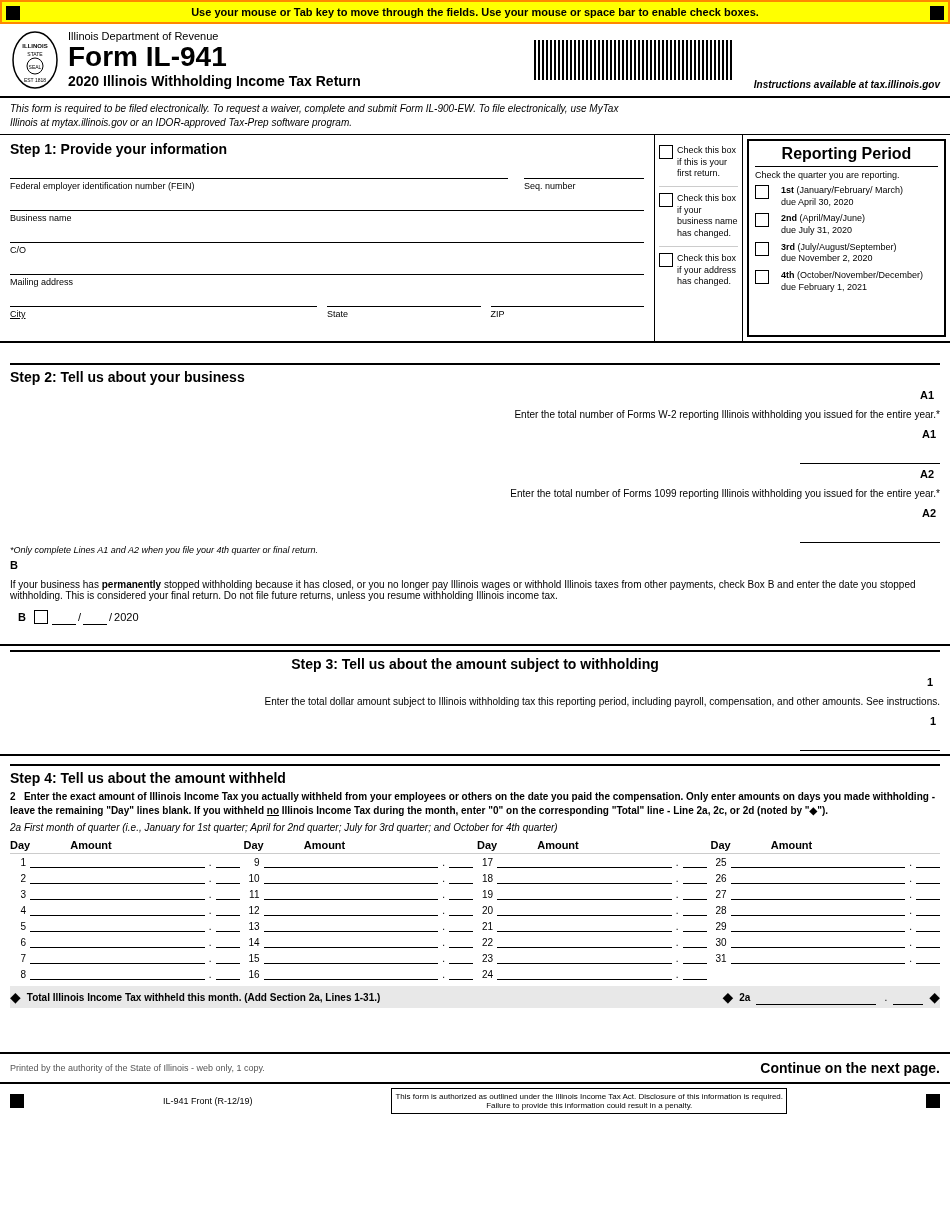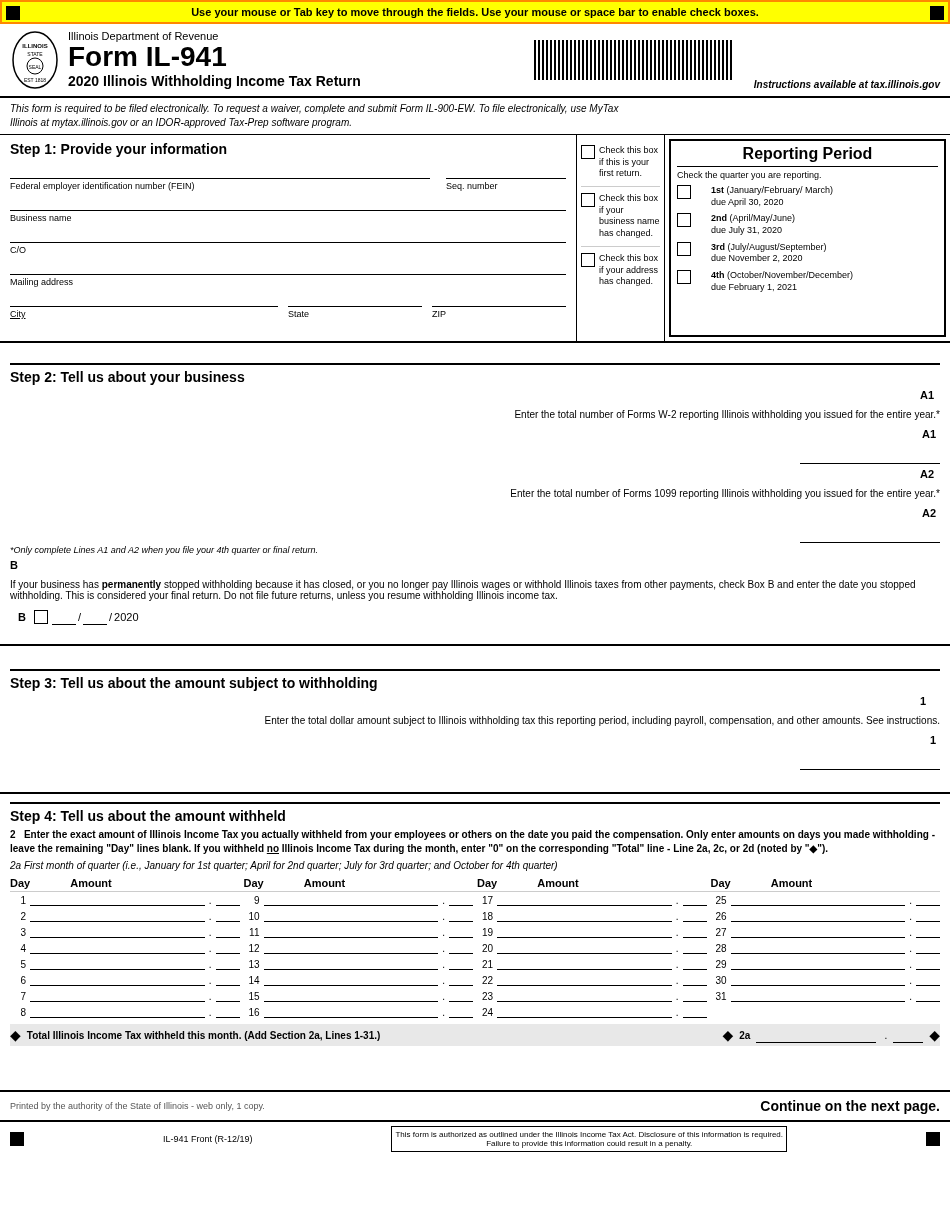"Check this box if this" .step1-sidebar { width: 374px -> 296px }
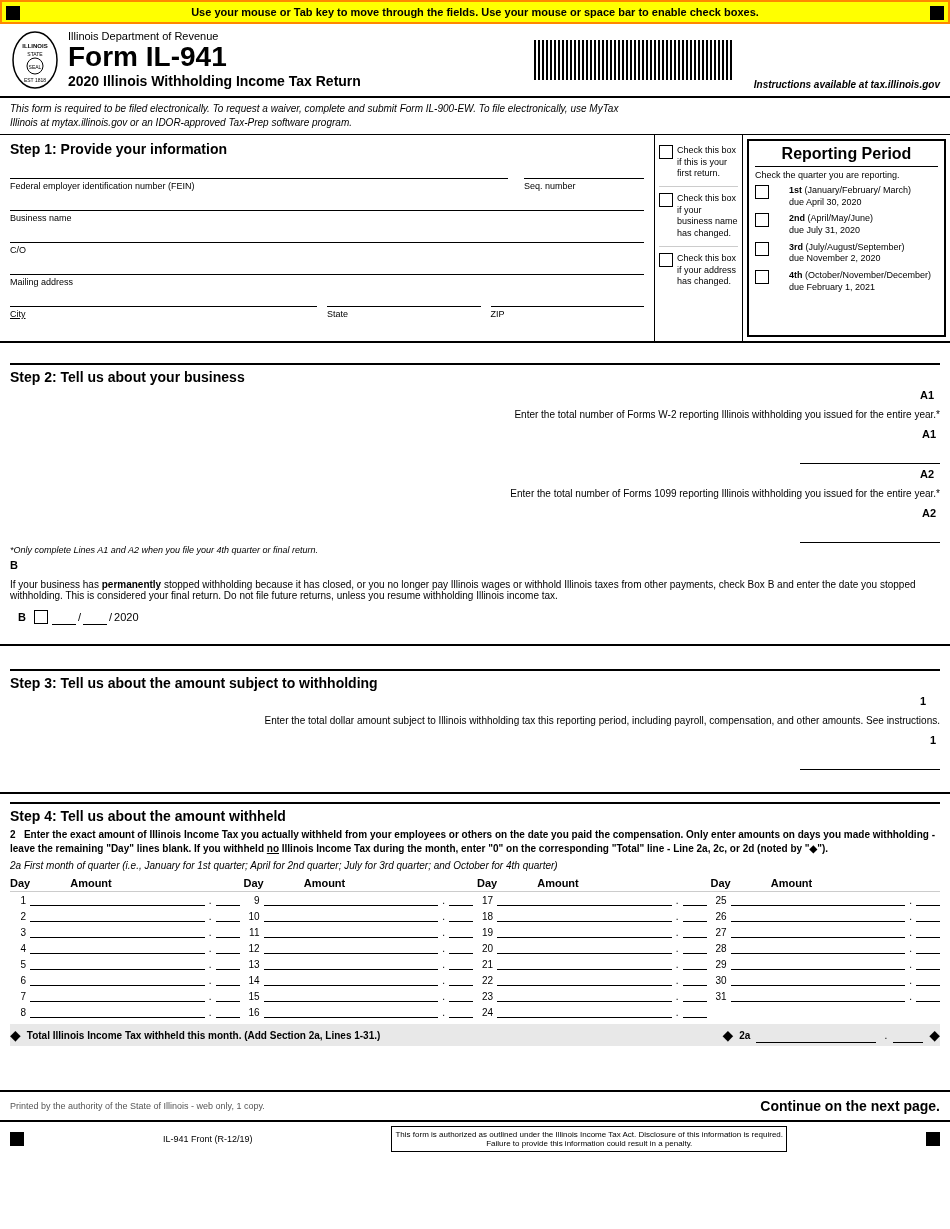"1st (January/February/ March)" .q-item { gap: 20px -> 12px }
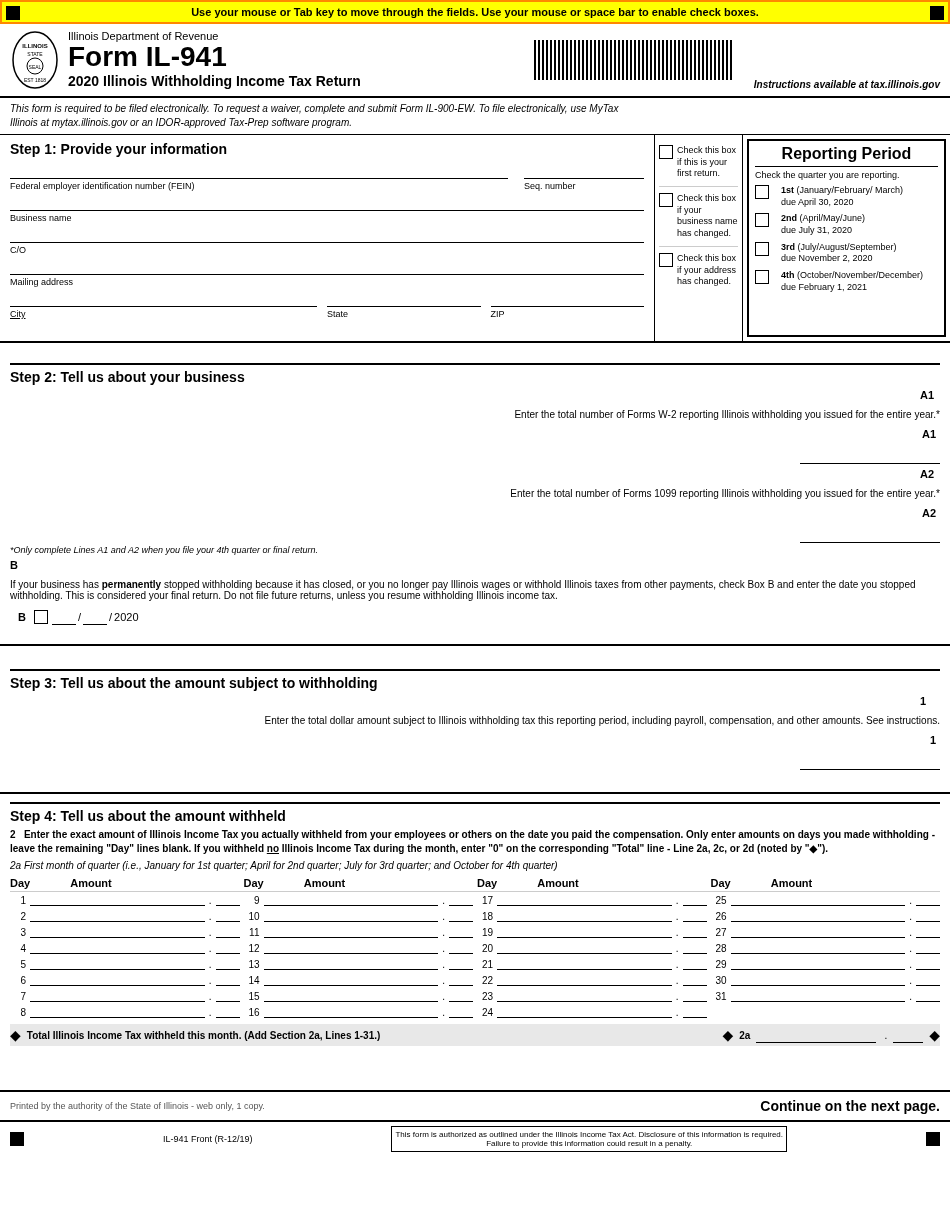"Step 3: Tell us about" .step3-section { padding: 19px 10px -> 0 10px; text-align: none -> center }
